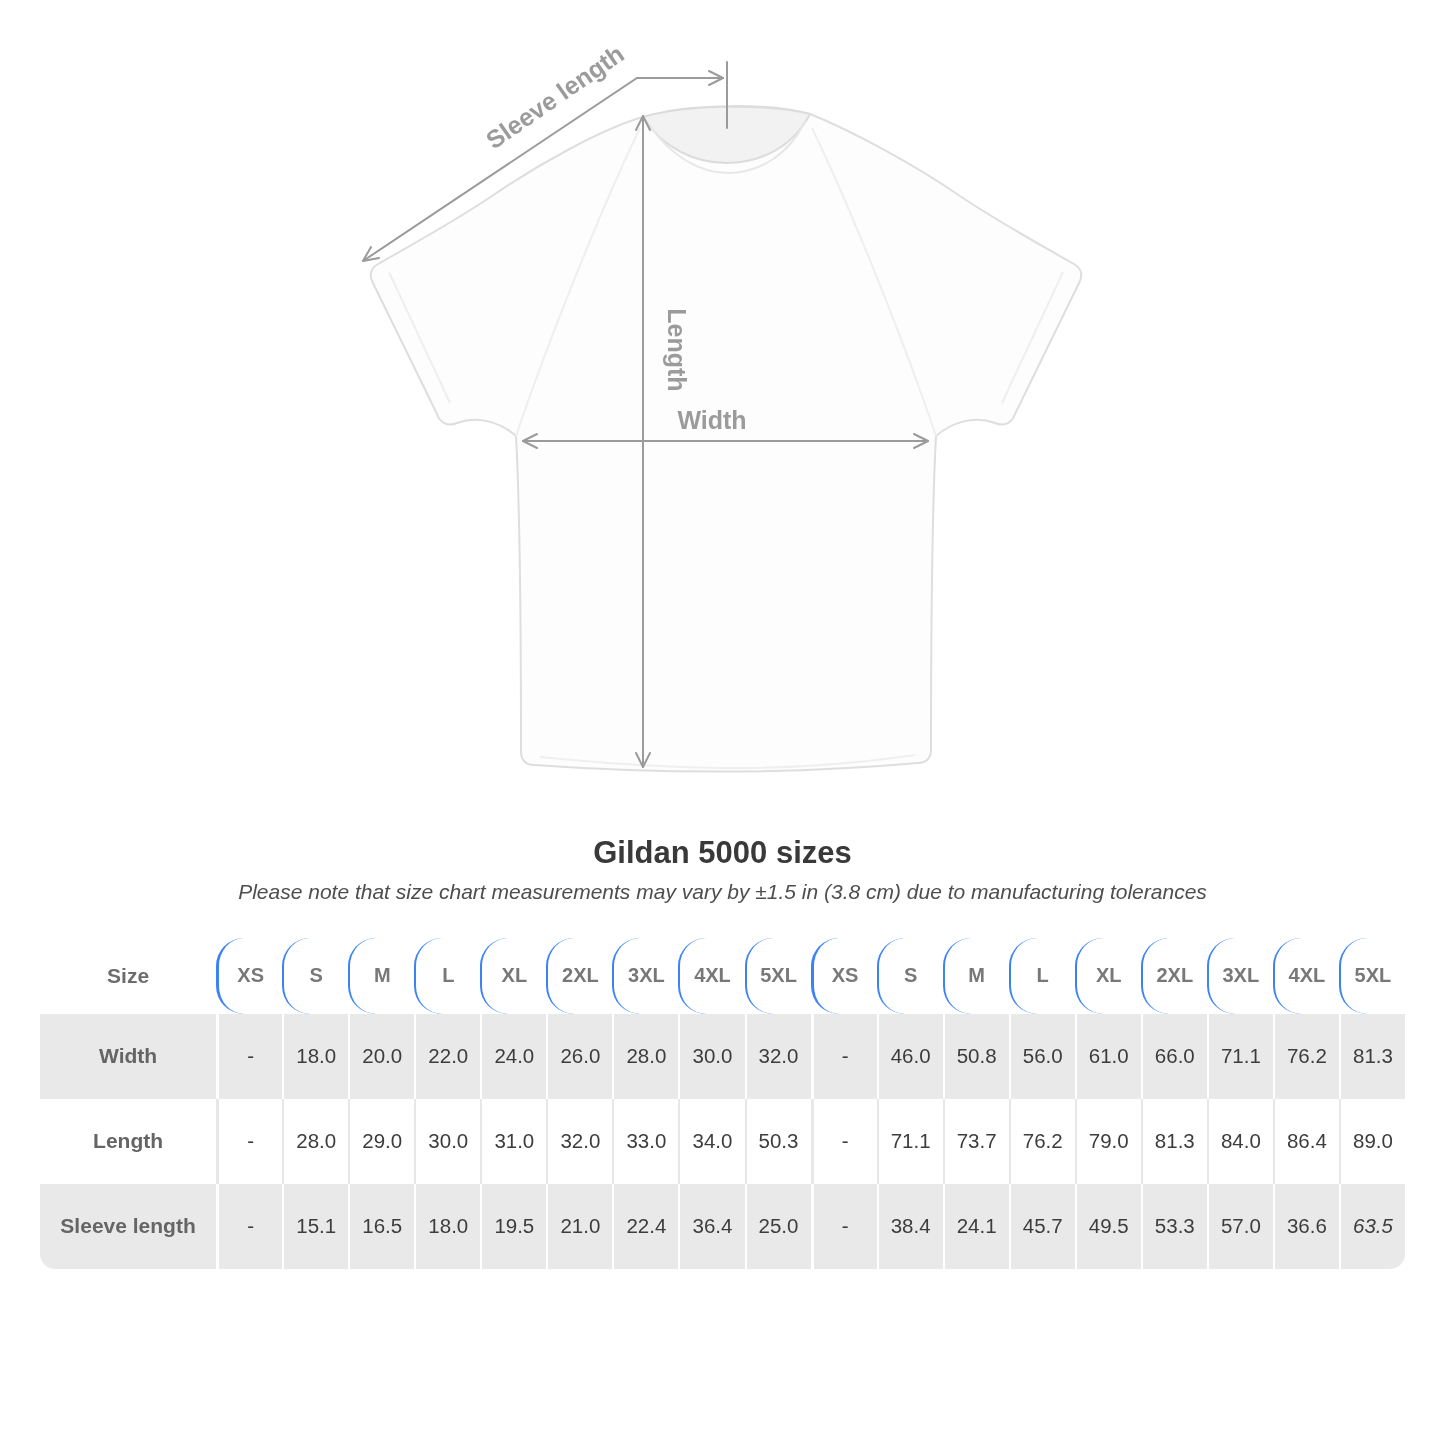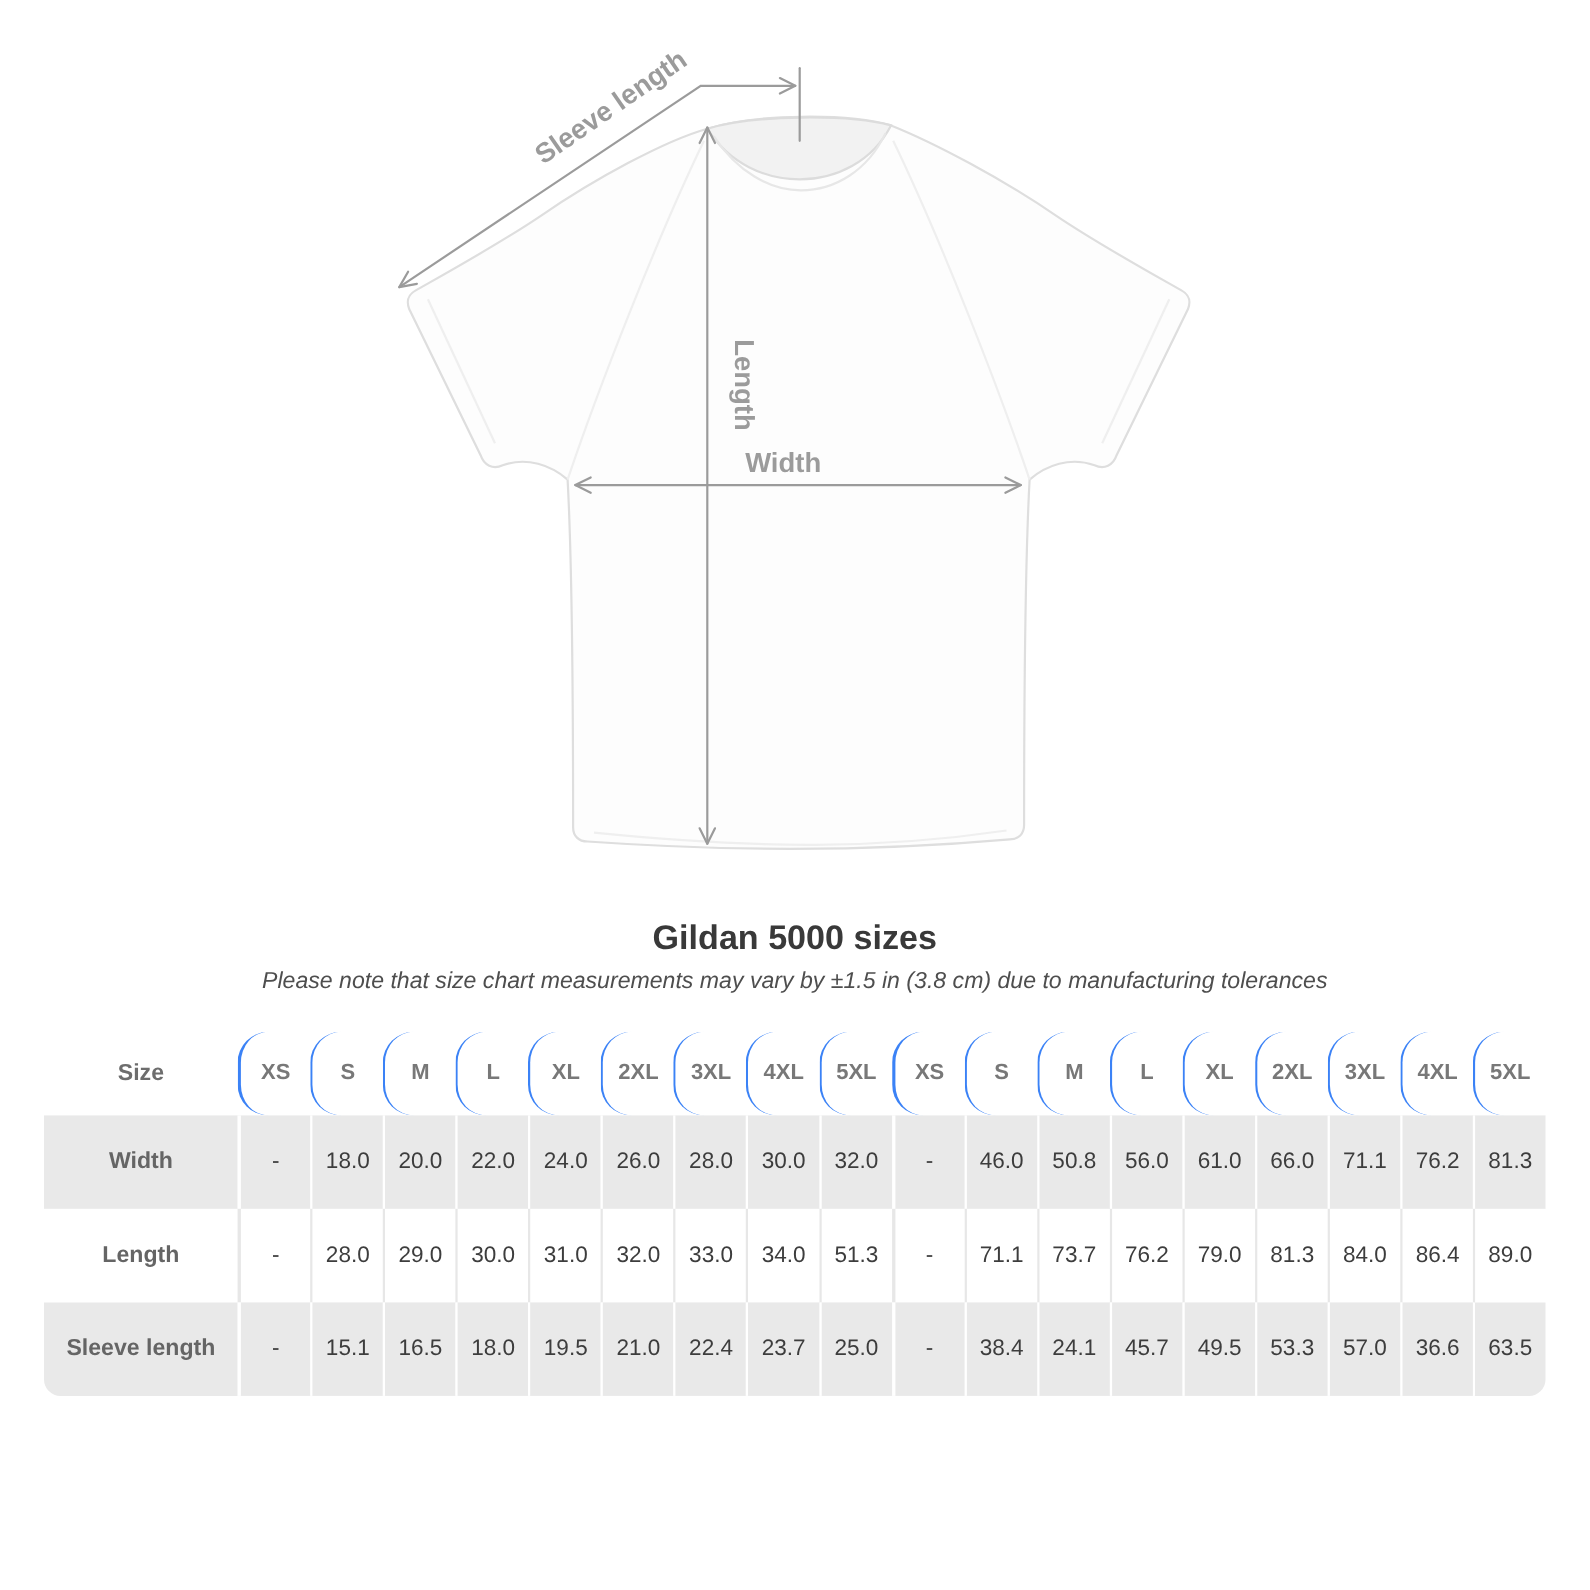"51.3" td { text: 51.3 -> 50.3 }
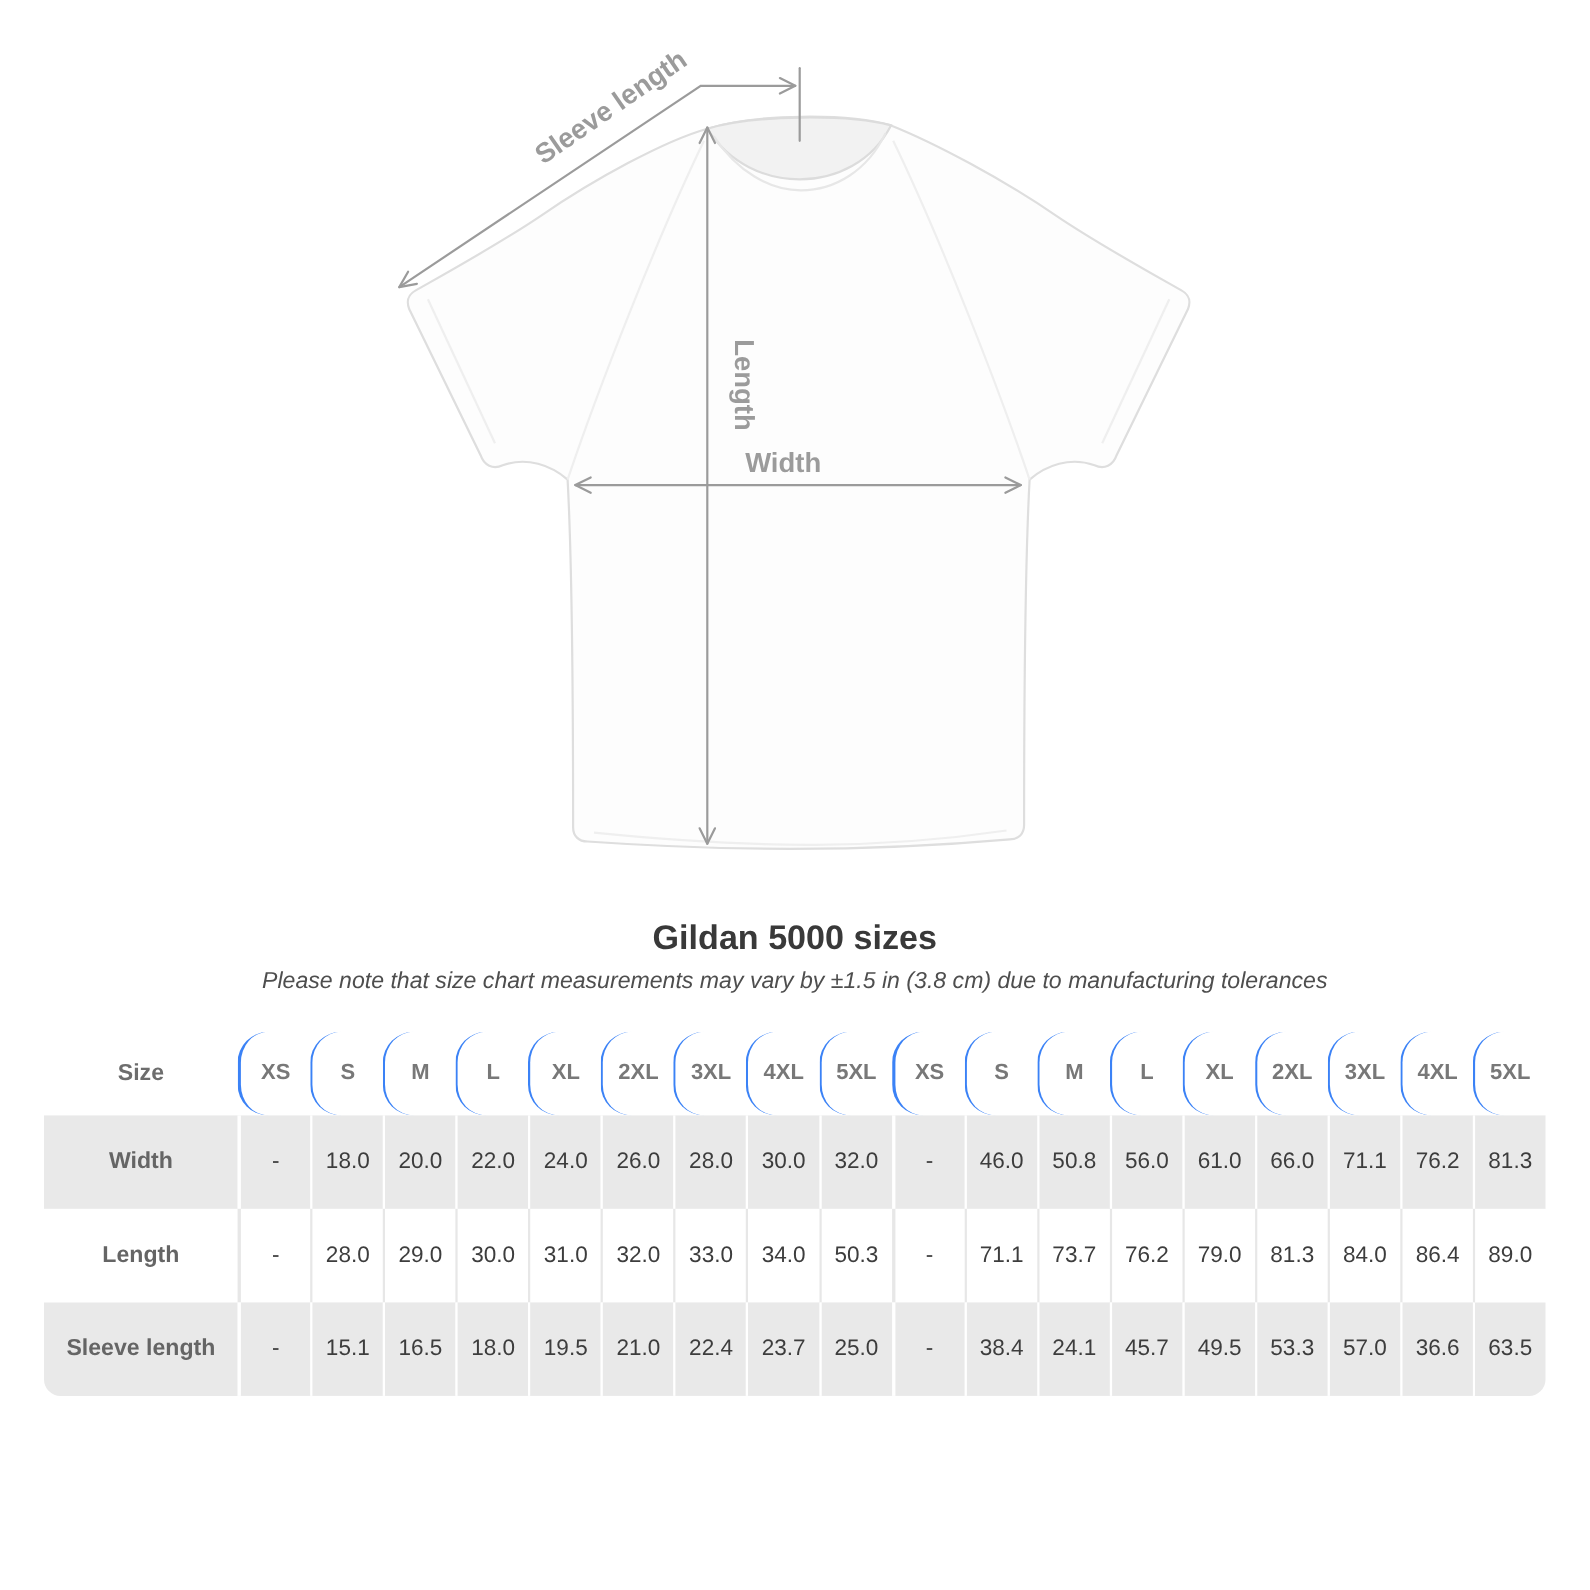"23.7" td { text: 23.7 -> 36.4 }
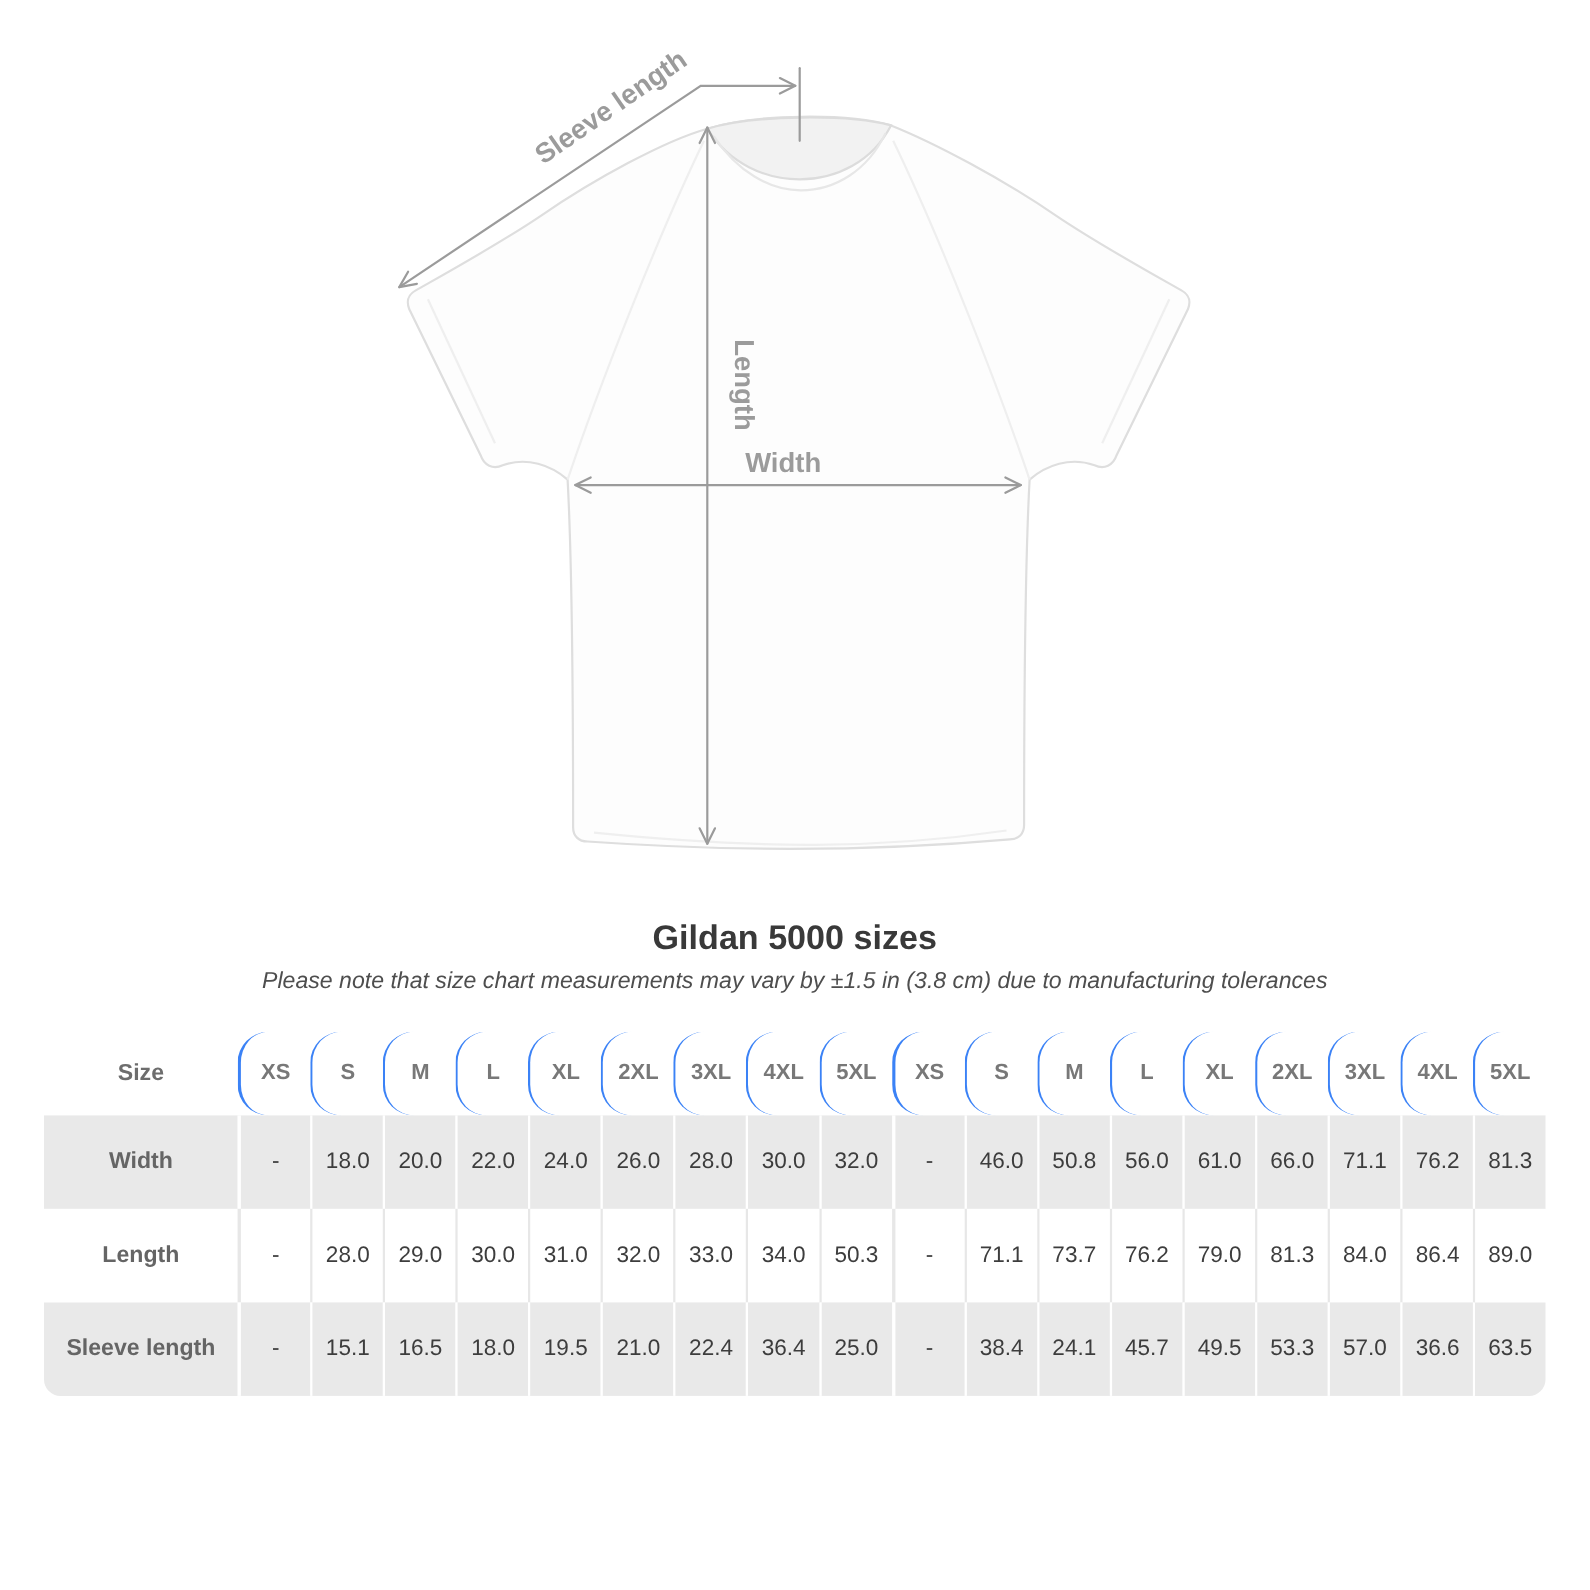"63.5" tr.last td:last-child { font-style: none -> italic }
